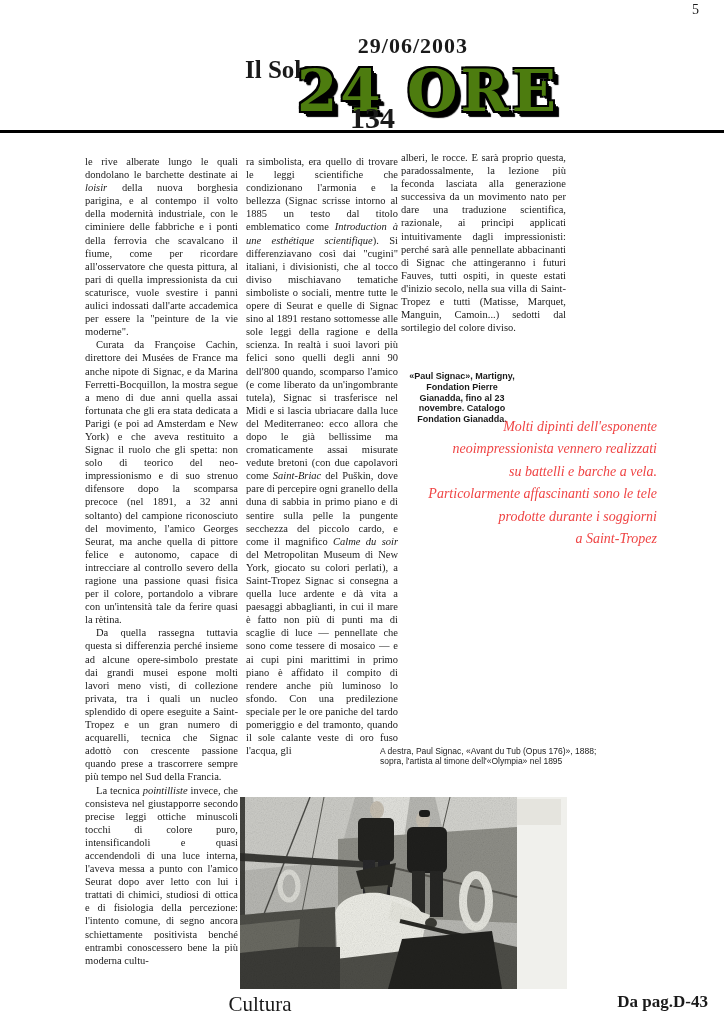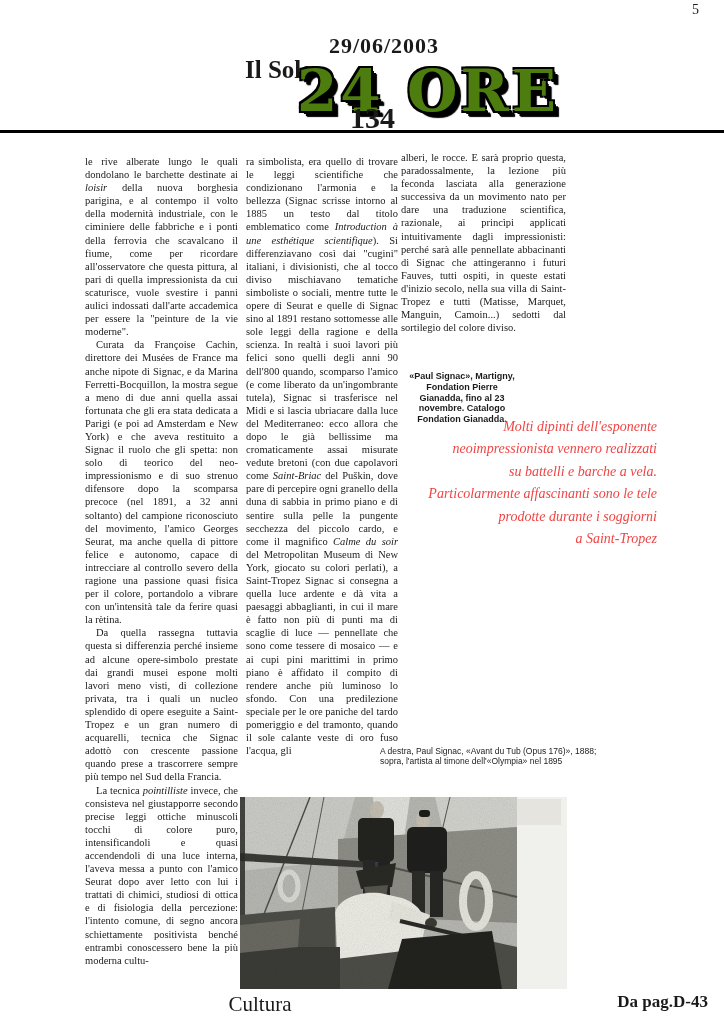"29/06/2003" .mast-date { left: 284px -> 268px; text-align: center -> right }
